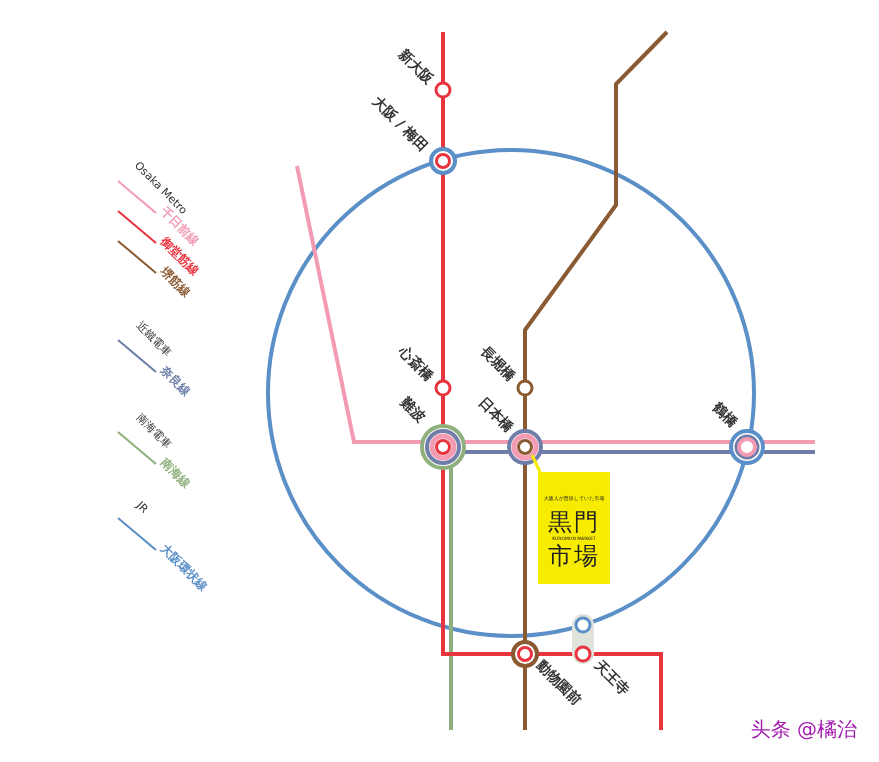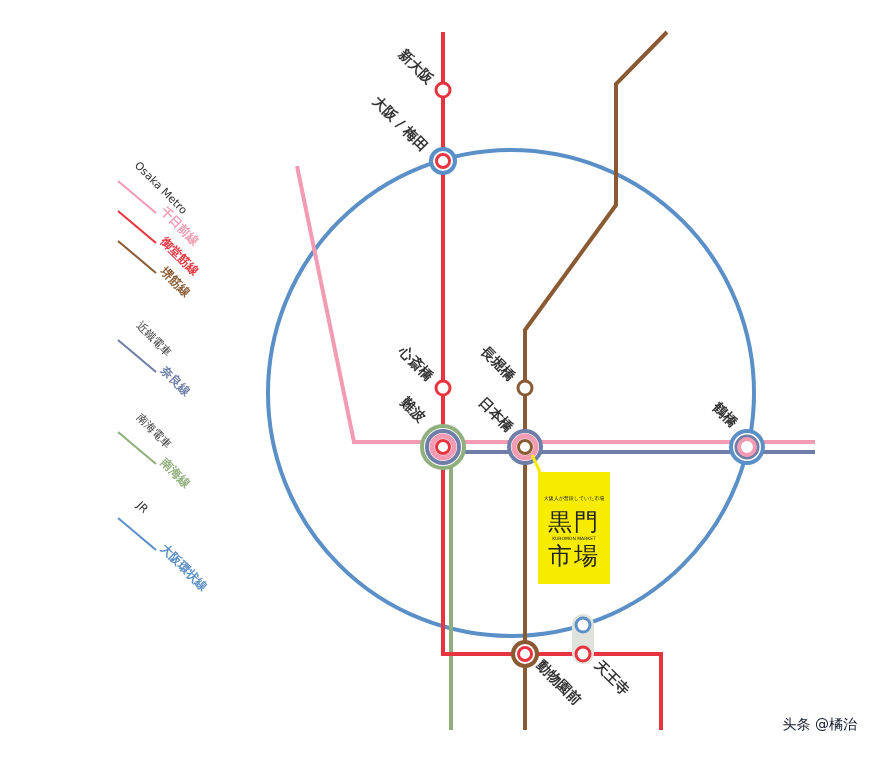"头条 @橘治" .watermark { color: #0f172a -> #a21caf; font-size: 14px -> 20px }
